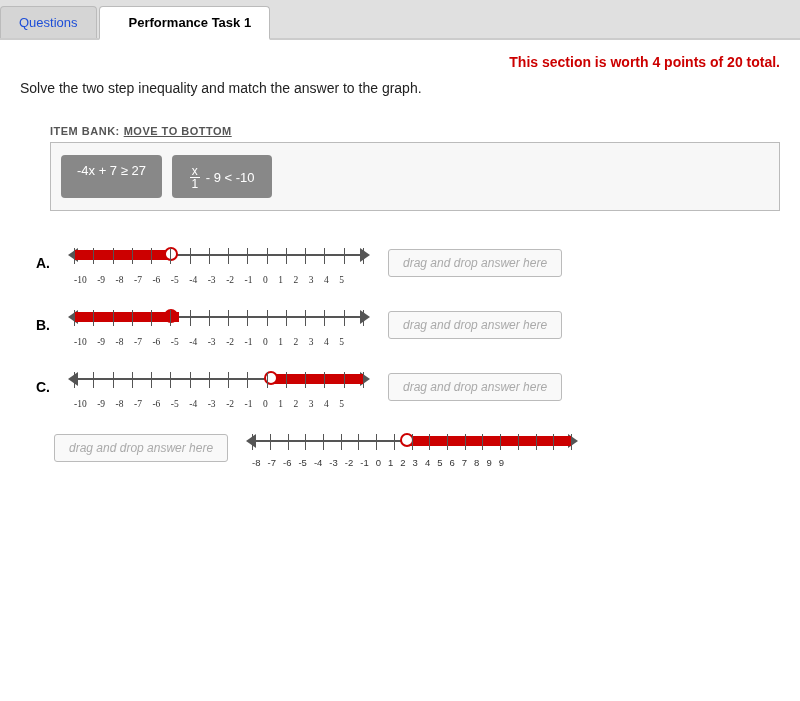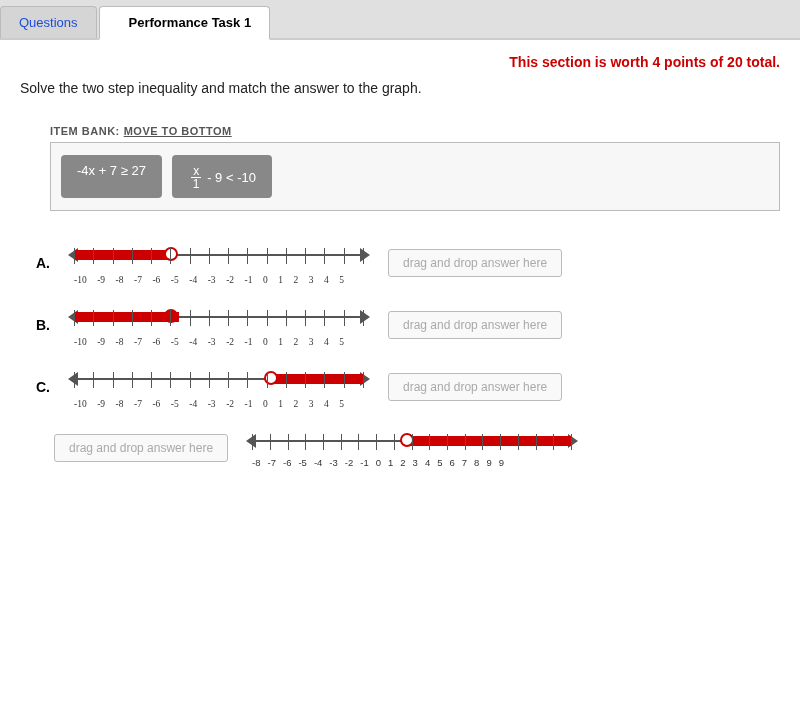"-4x + 7 ≥ 27" .item-card { text-align: right -> center }
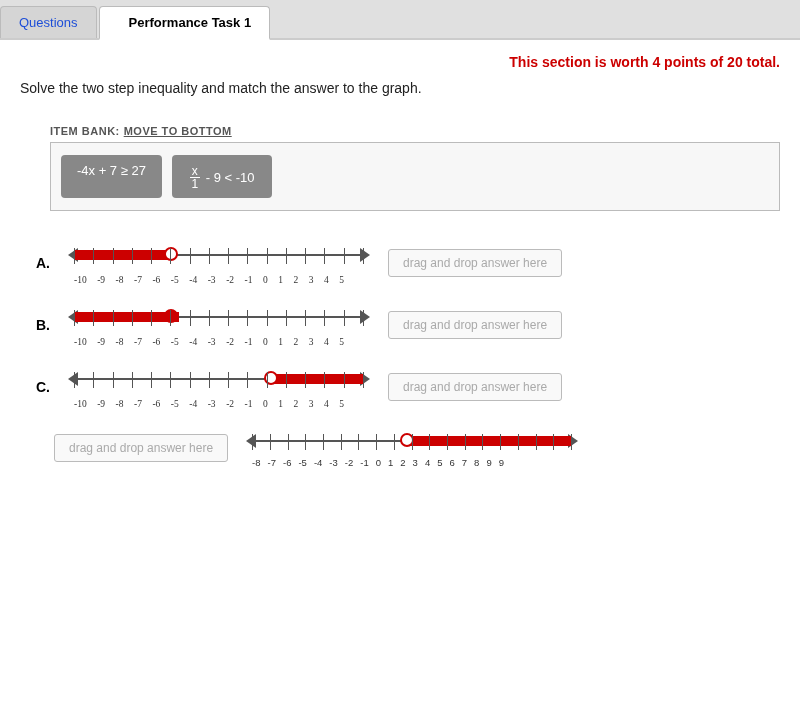"drag and drop answer here" .drop-zone { font-style: none -> italic }
